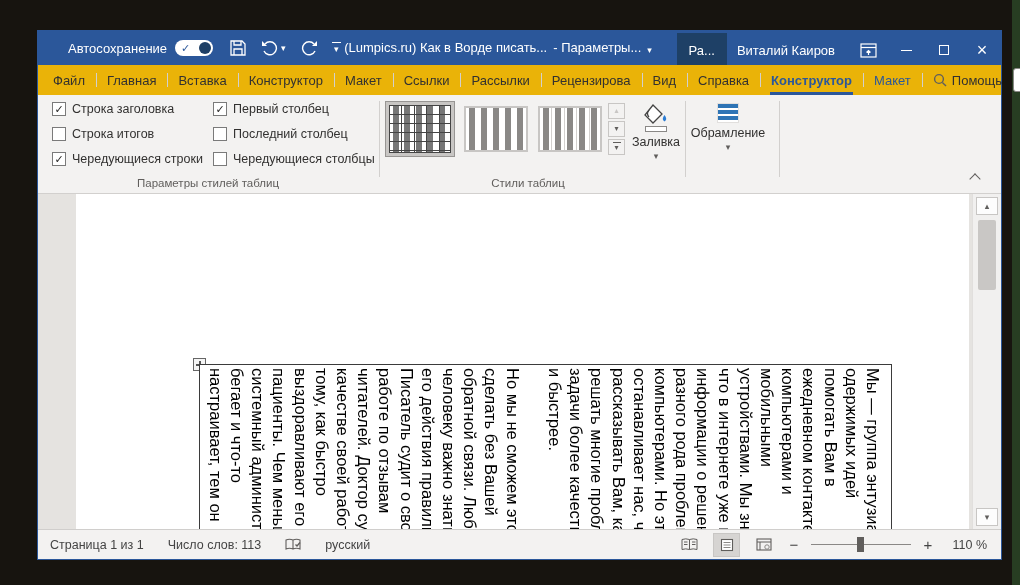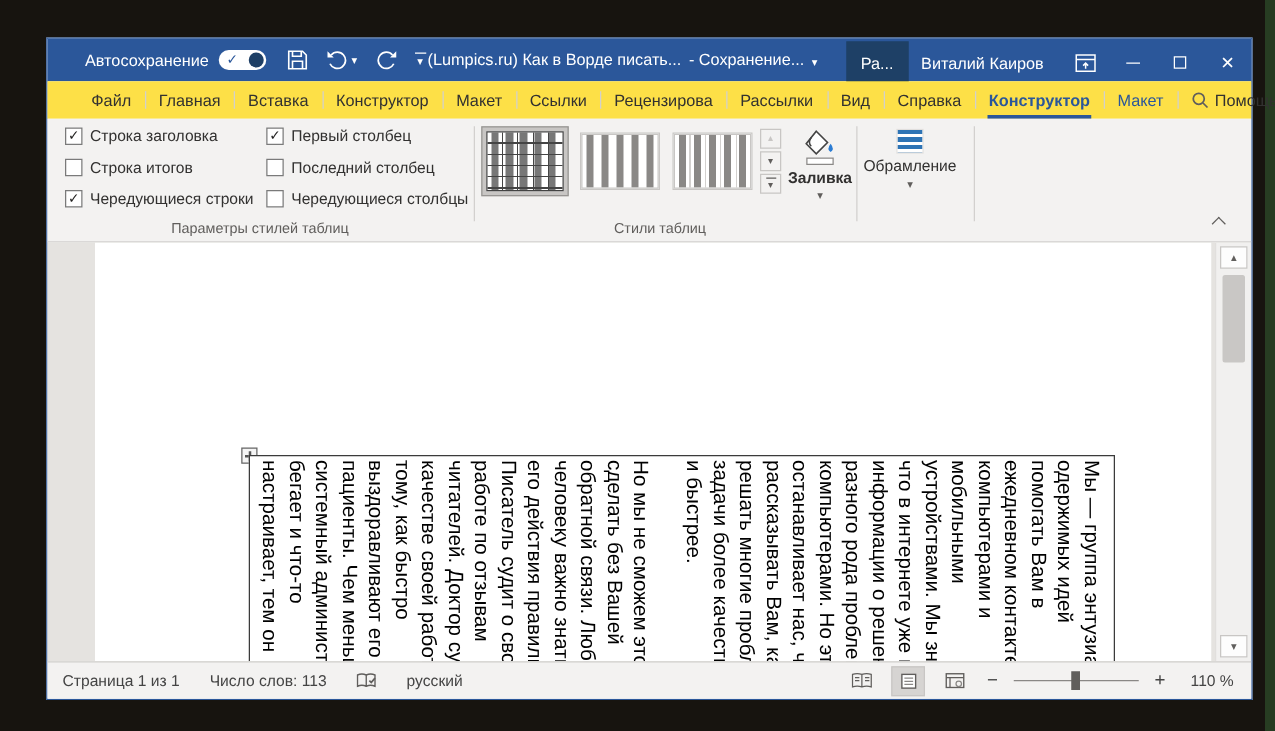"- Сохранение..." span { text: Сохранение -> Параметры }
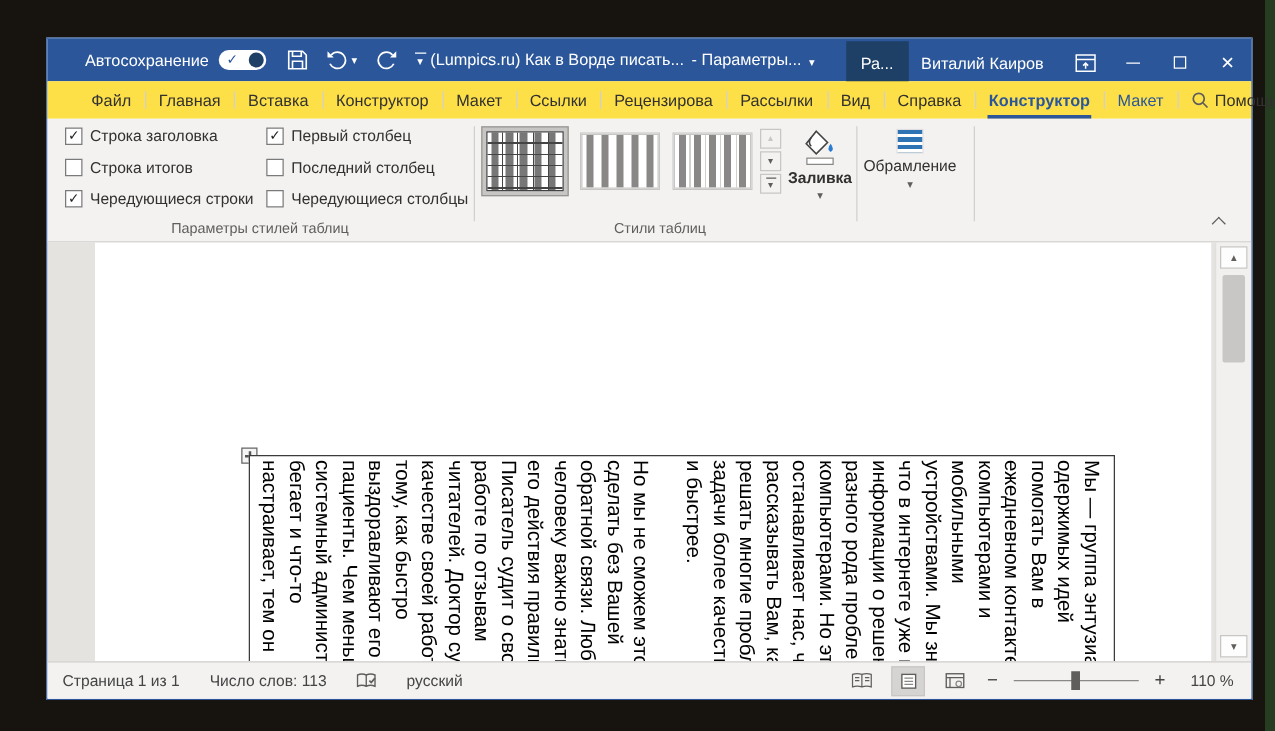"Файл" .tabsrow { background: #fde047 -> #eab308; padding-left: 24px -> 4px }
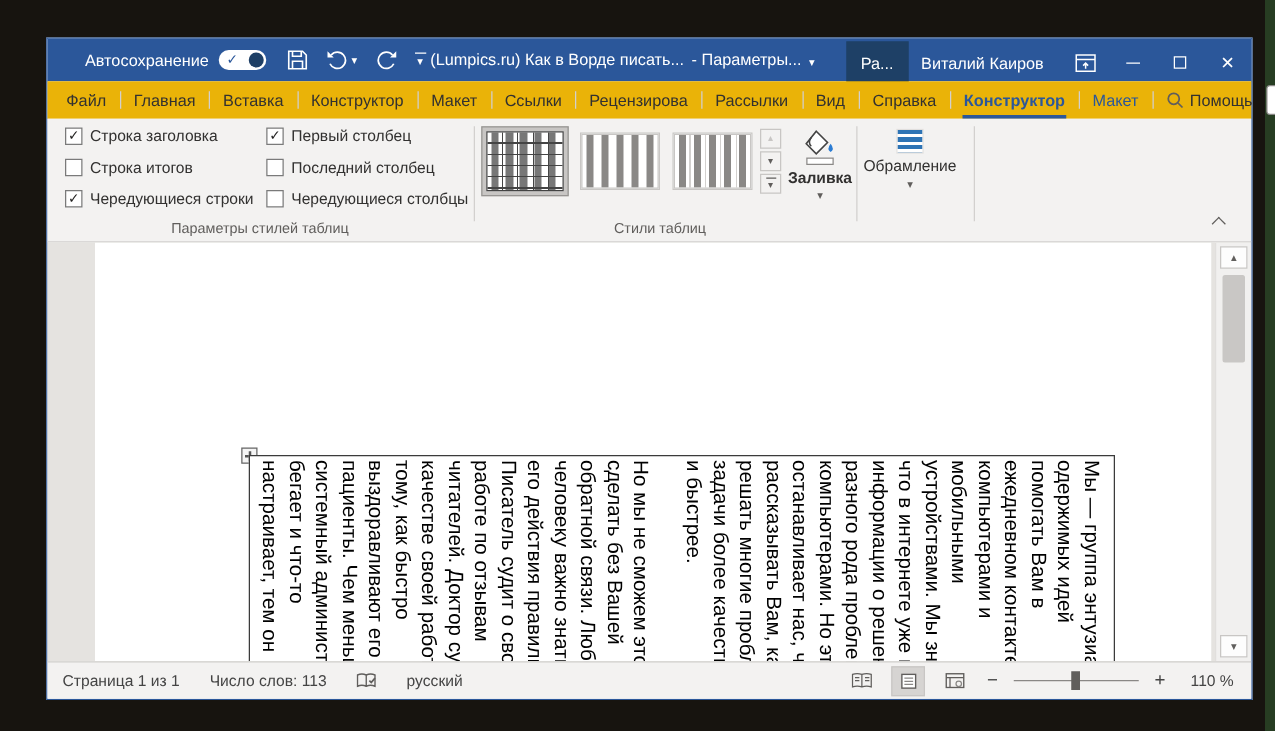"Рецензирова" span.tab { order: before "Рассылки" -> after "Рассылки" }
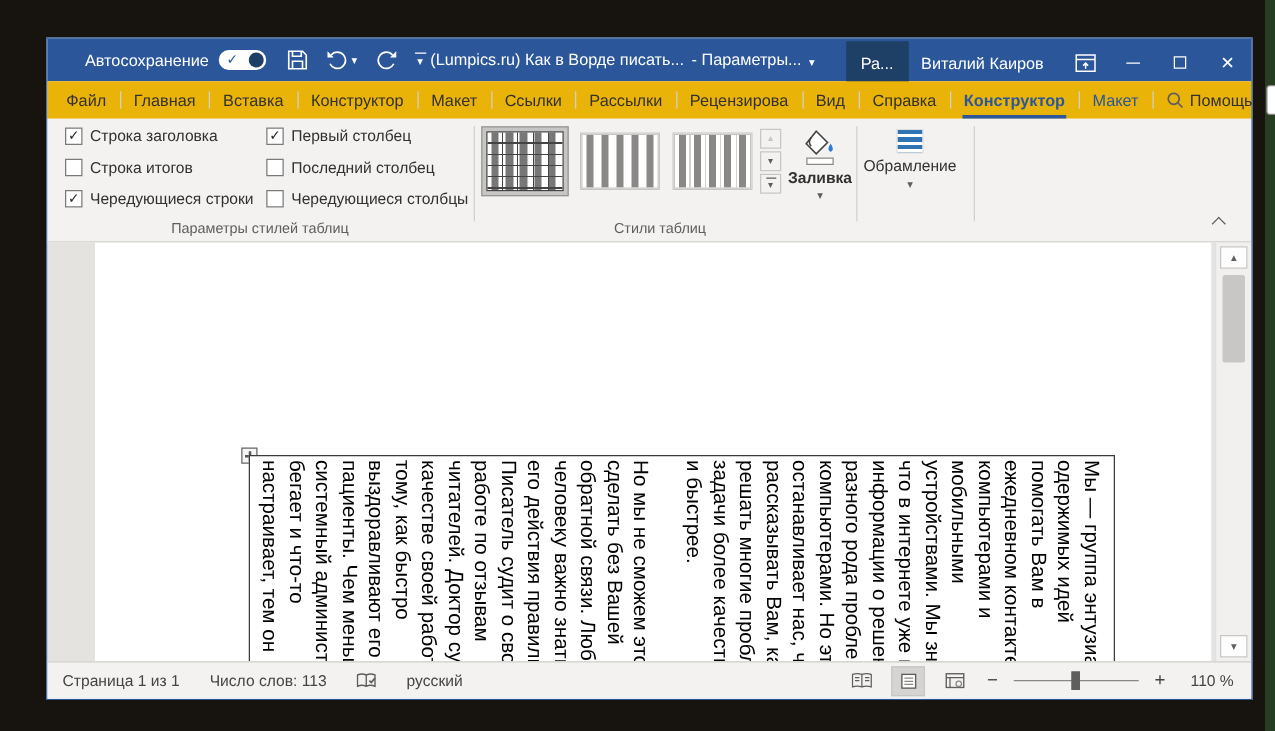"Заливка" div.big-btn { font-weight: bold -> none }
